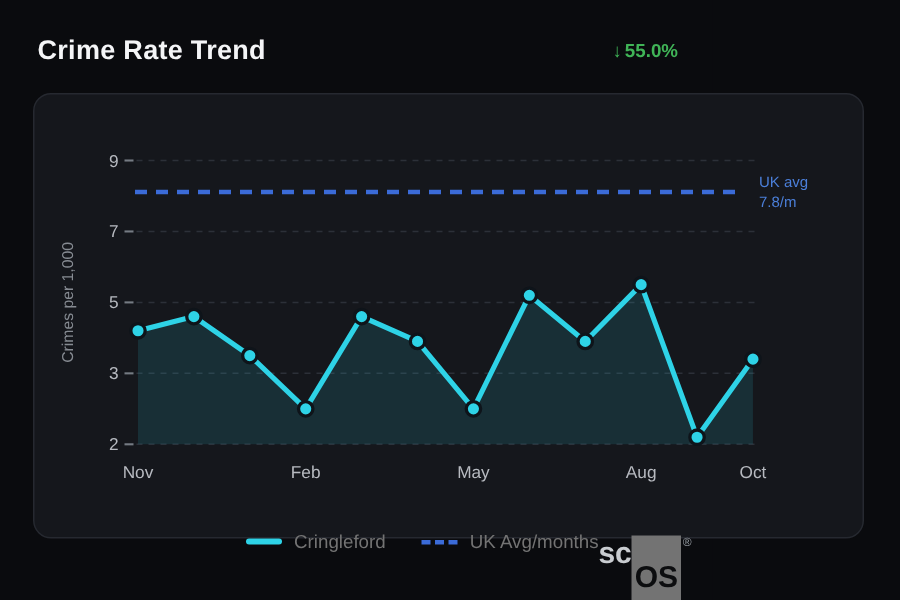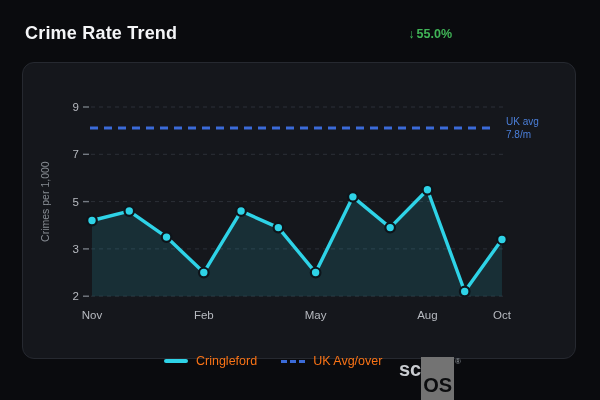"Cringleford" .legend-item { color: #f97316 -> #737373 }
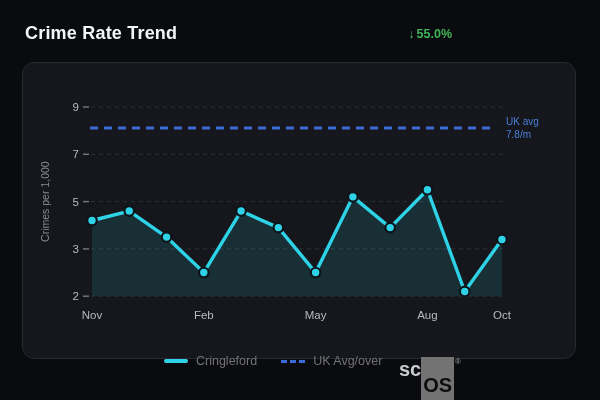"UK Avg/over" span { text: Avg/over -> Avg/months }
